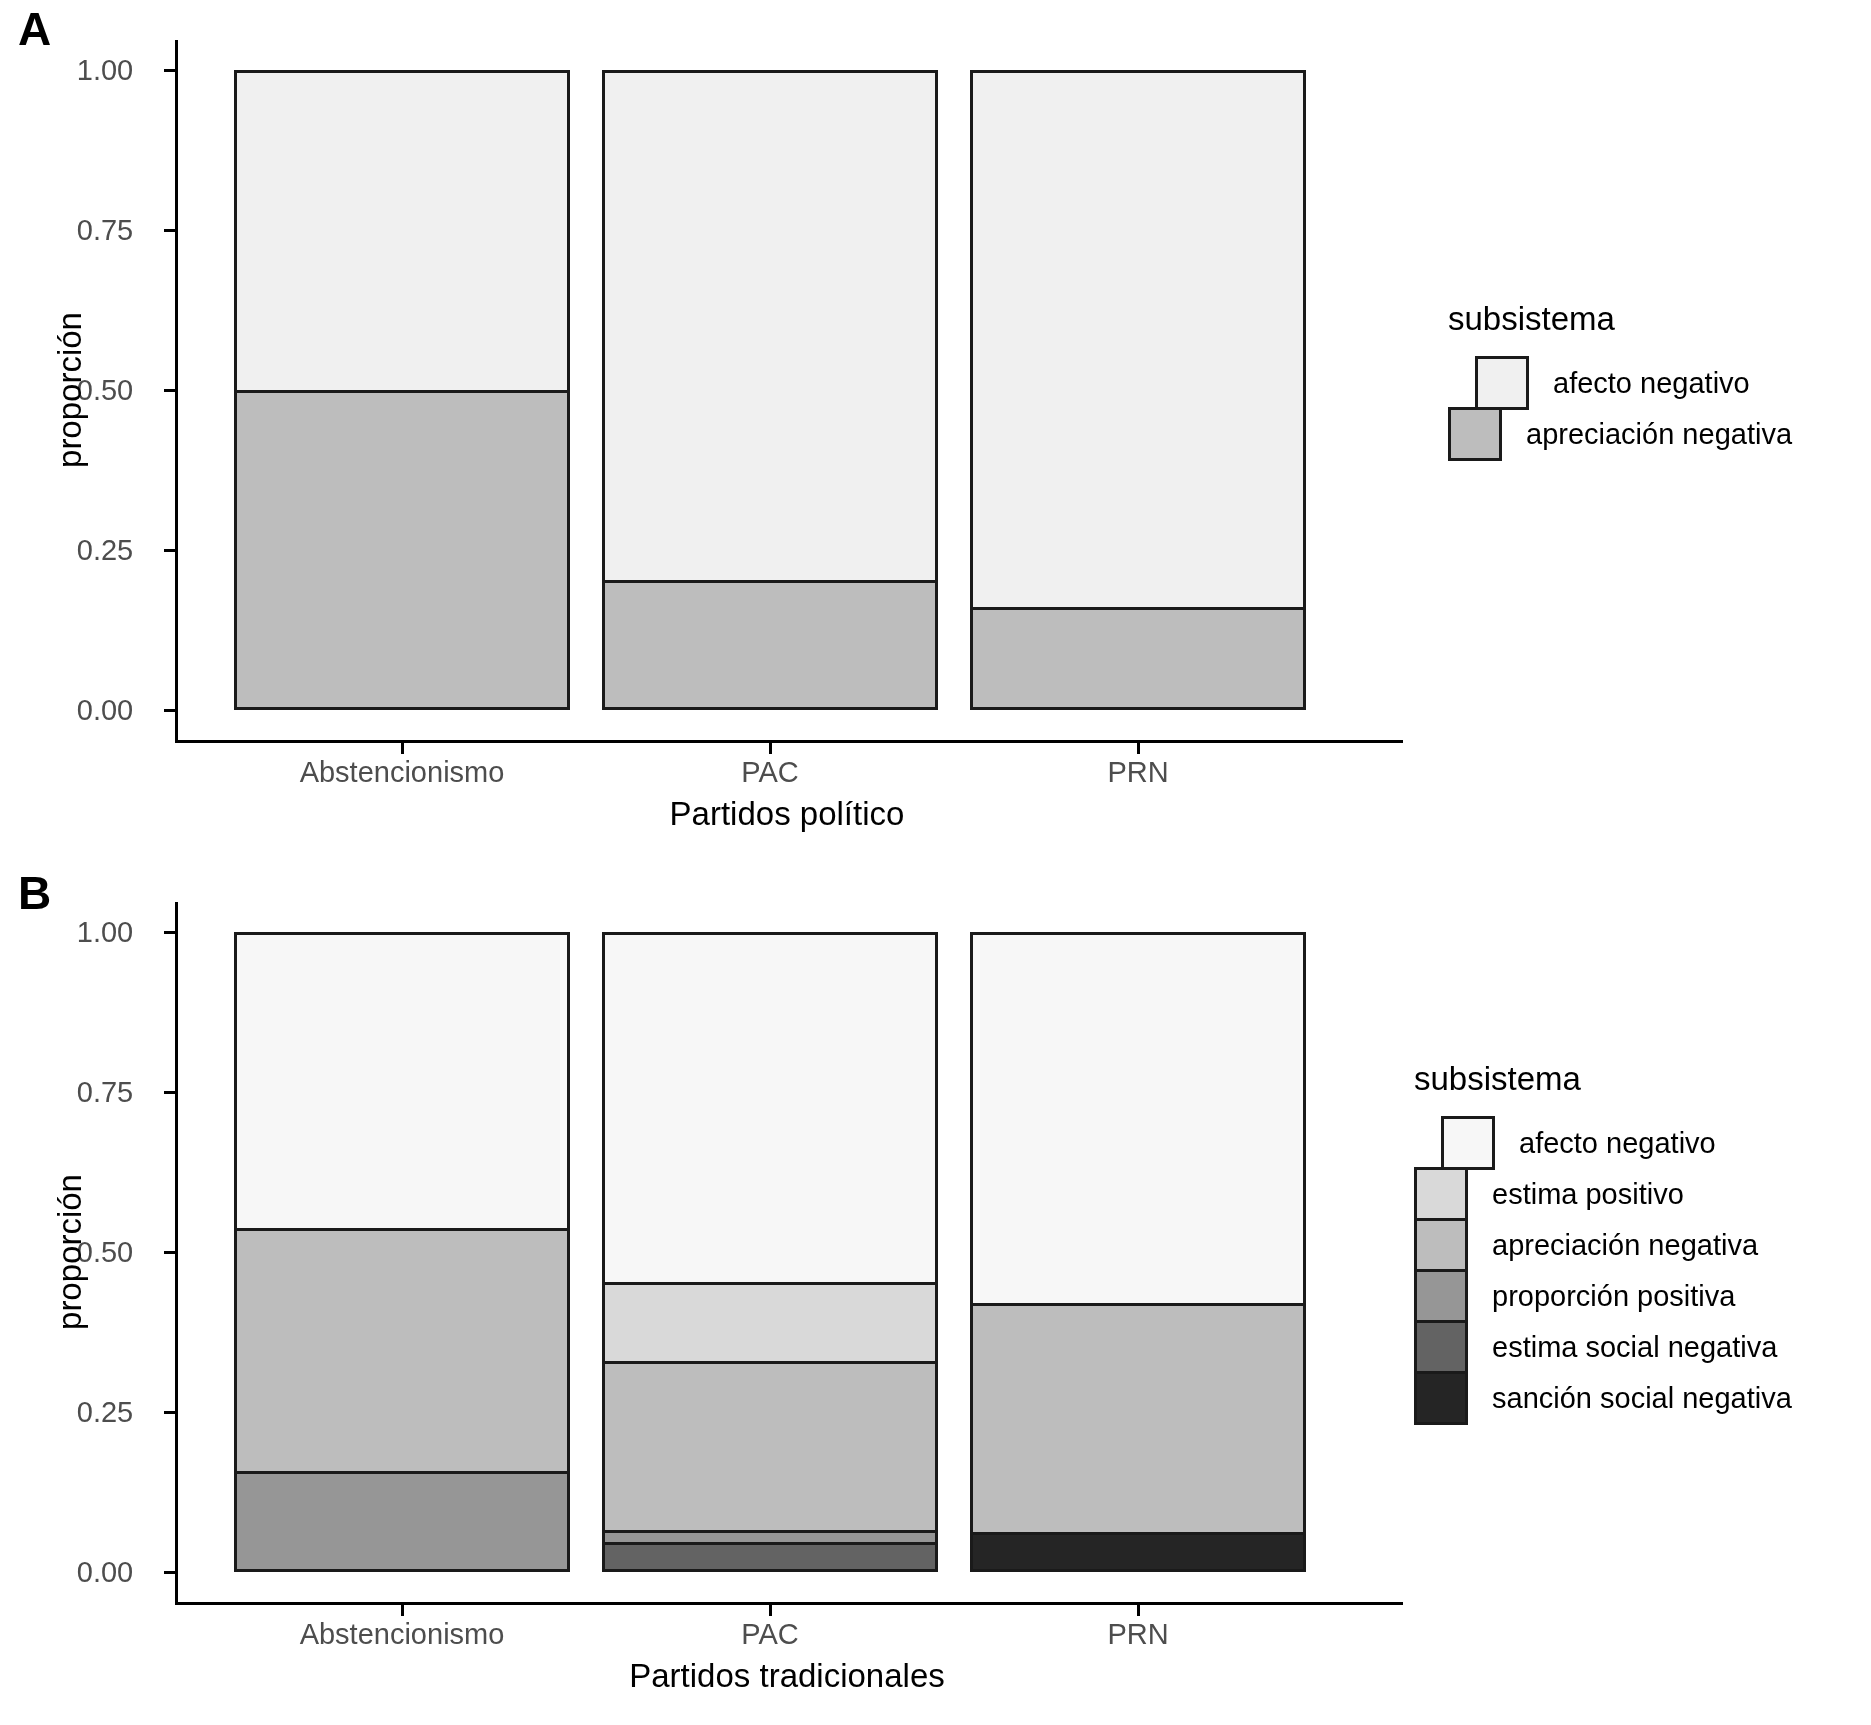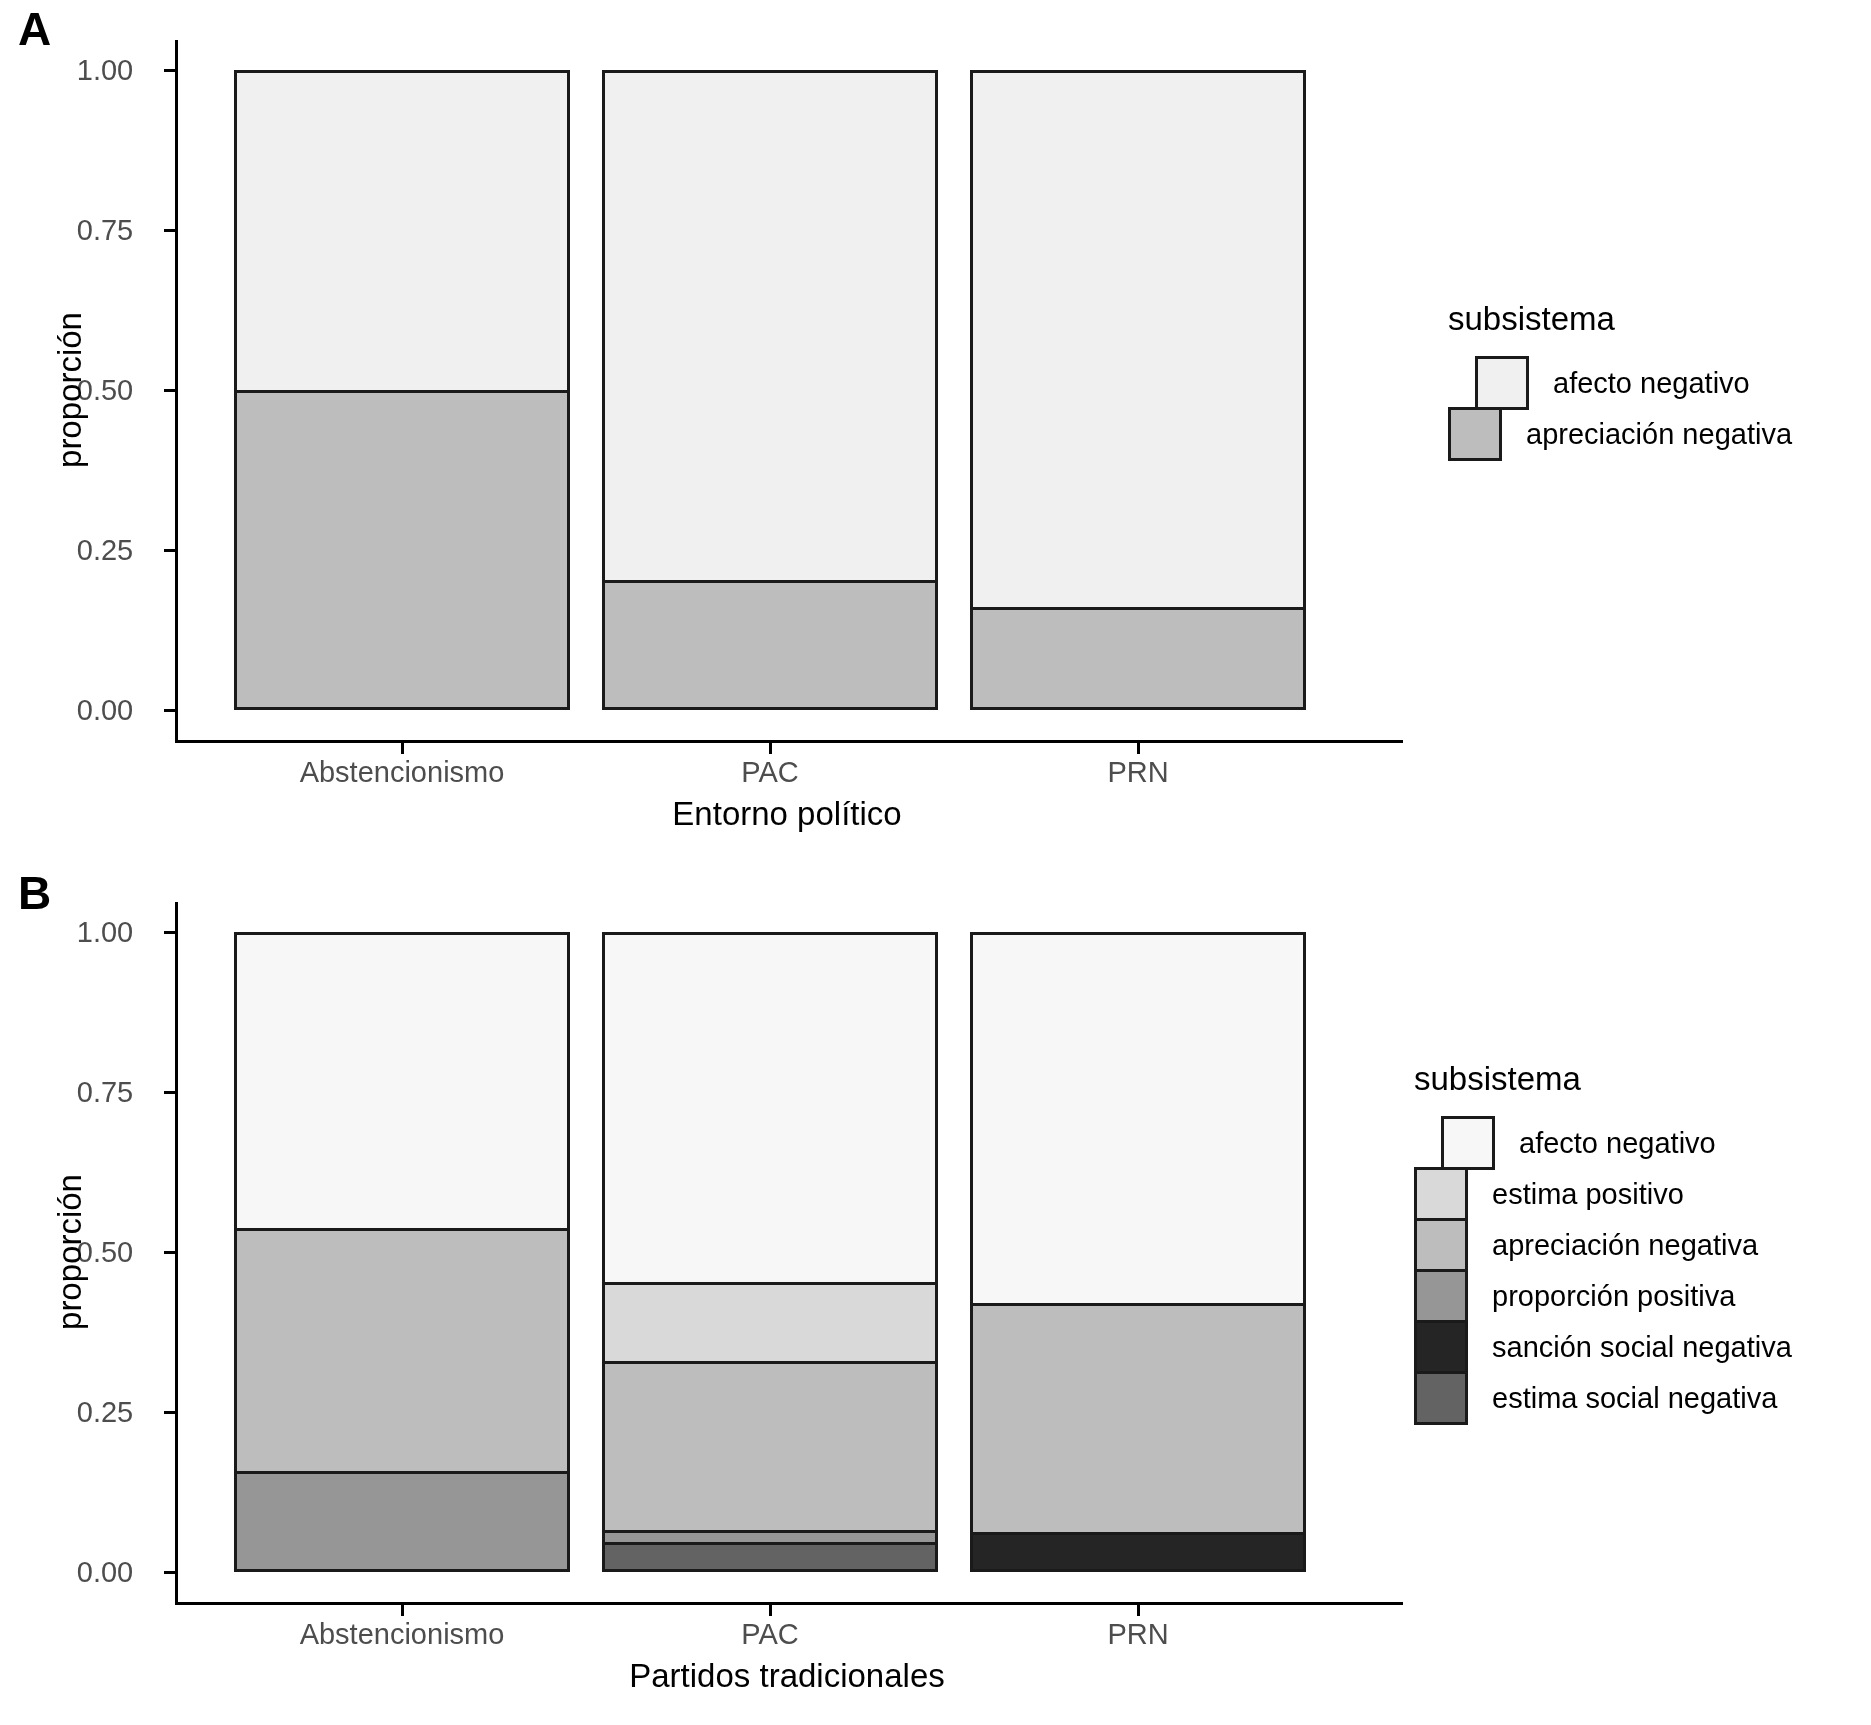"Entorno político" div.axis-title-x { text: Entorno -> Partidos }
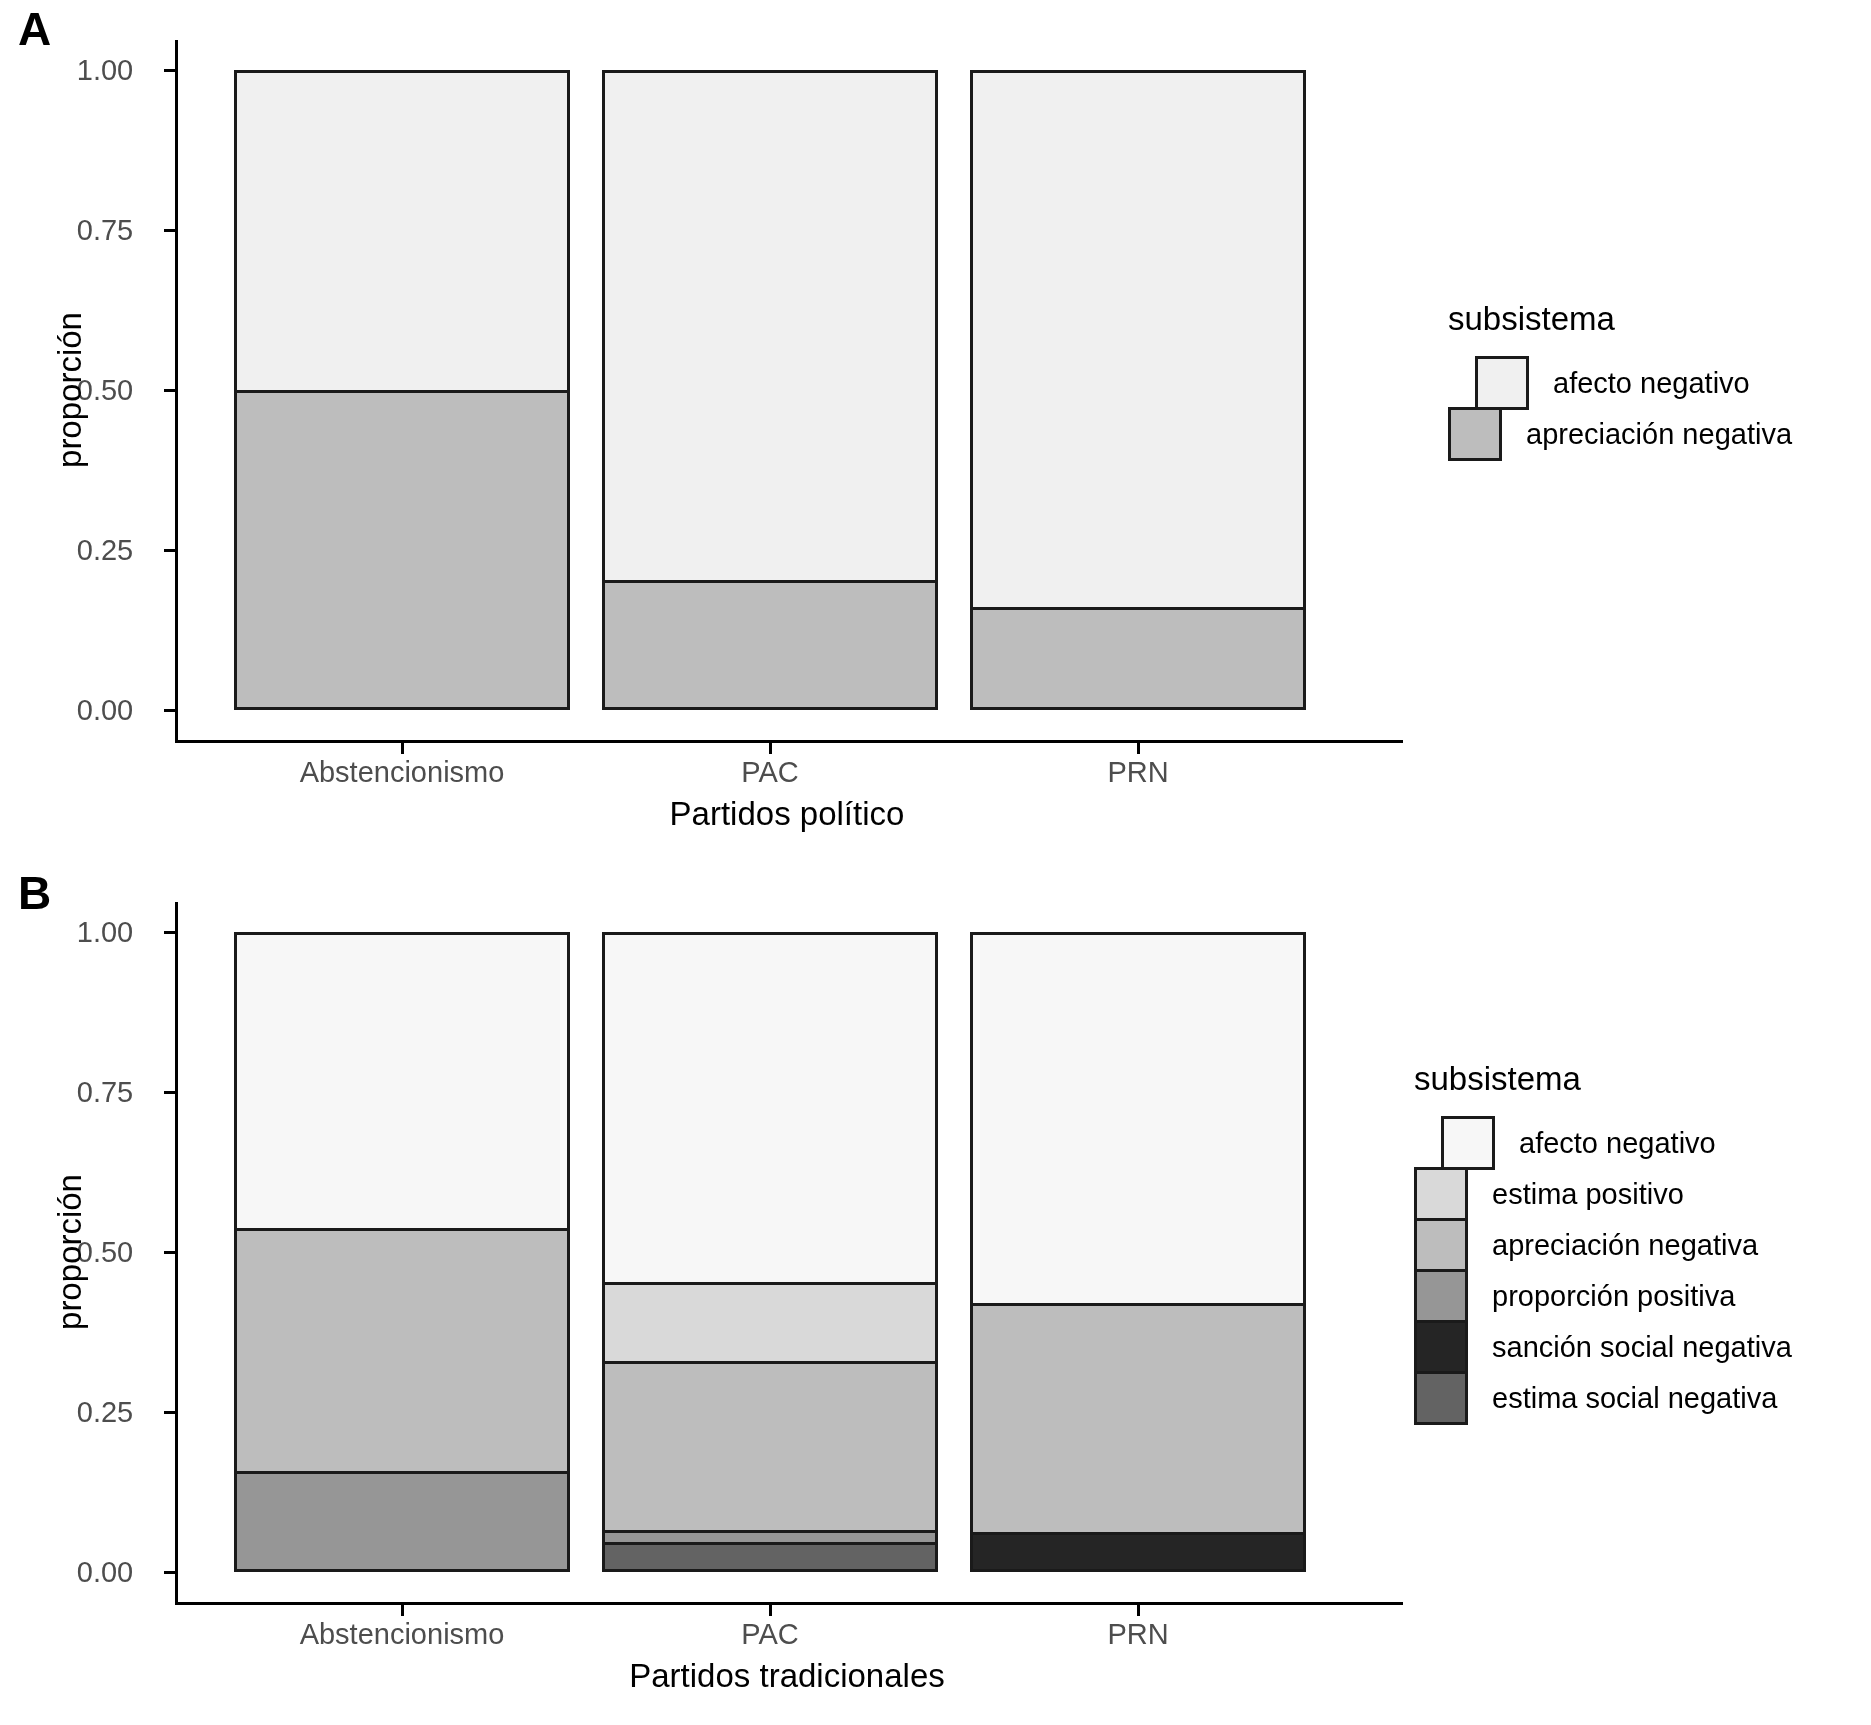"sanción social negativa" div.legend-item { order: before "estima social negativa" -> after "estima social negativa" }
